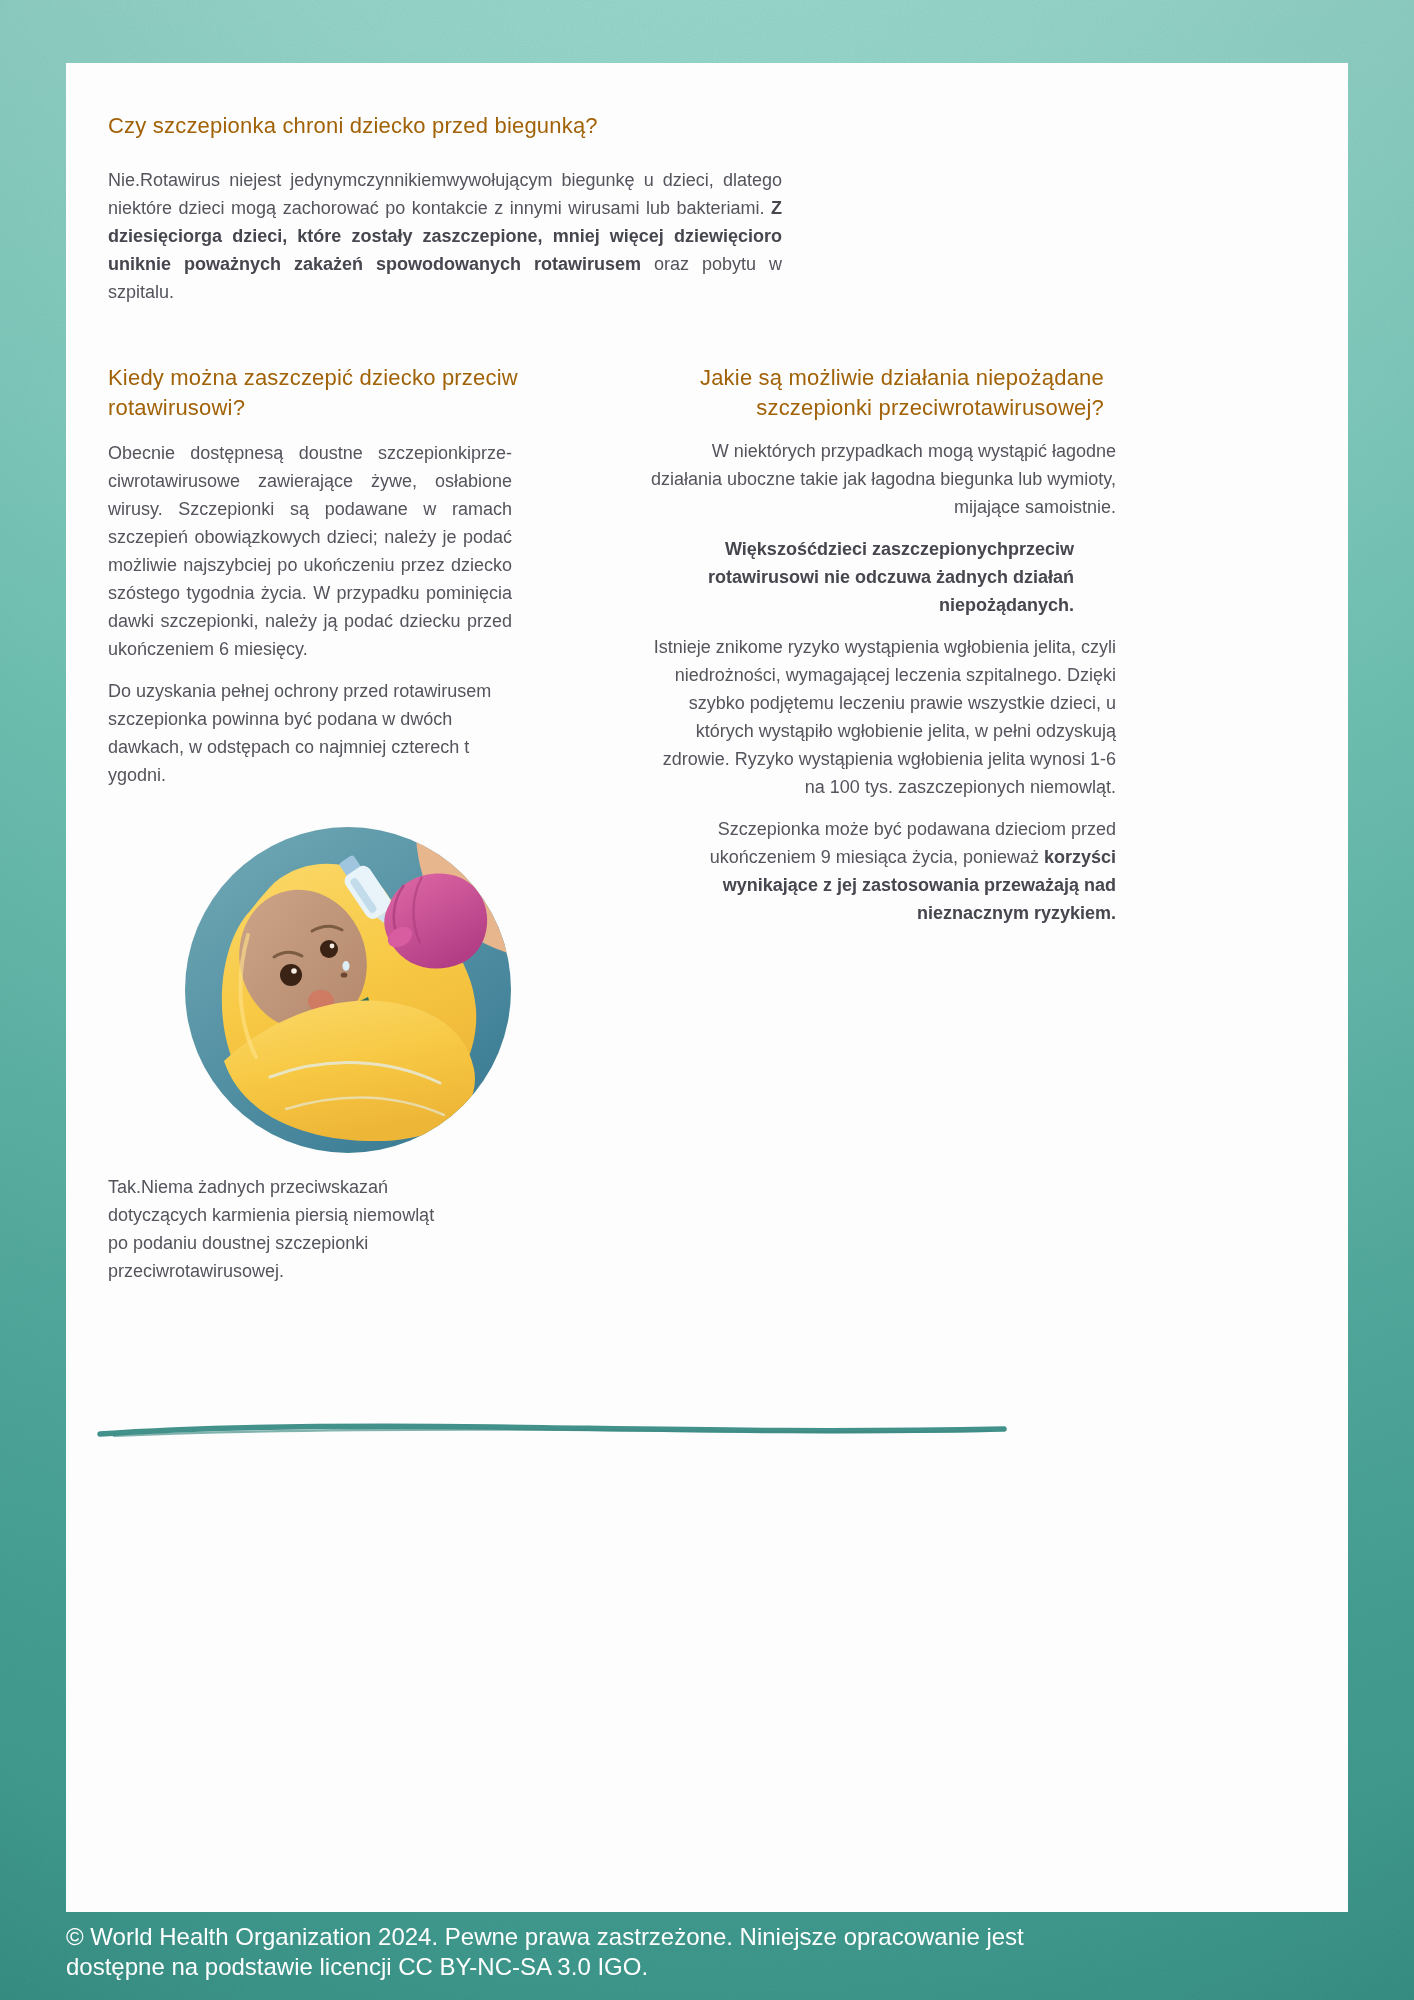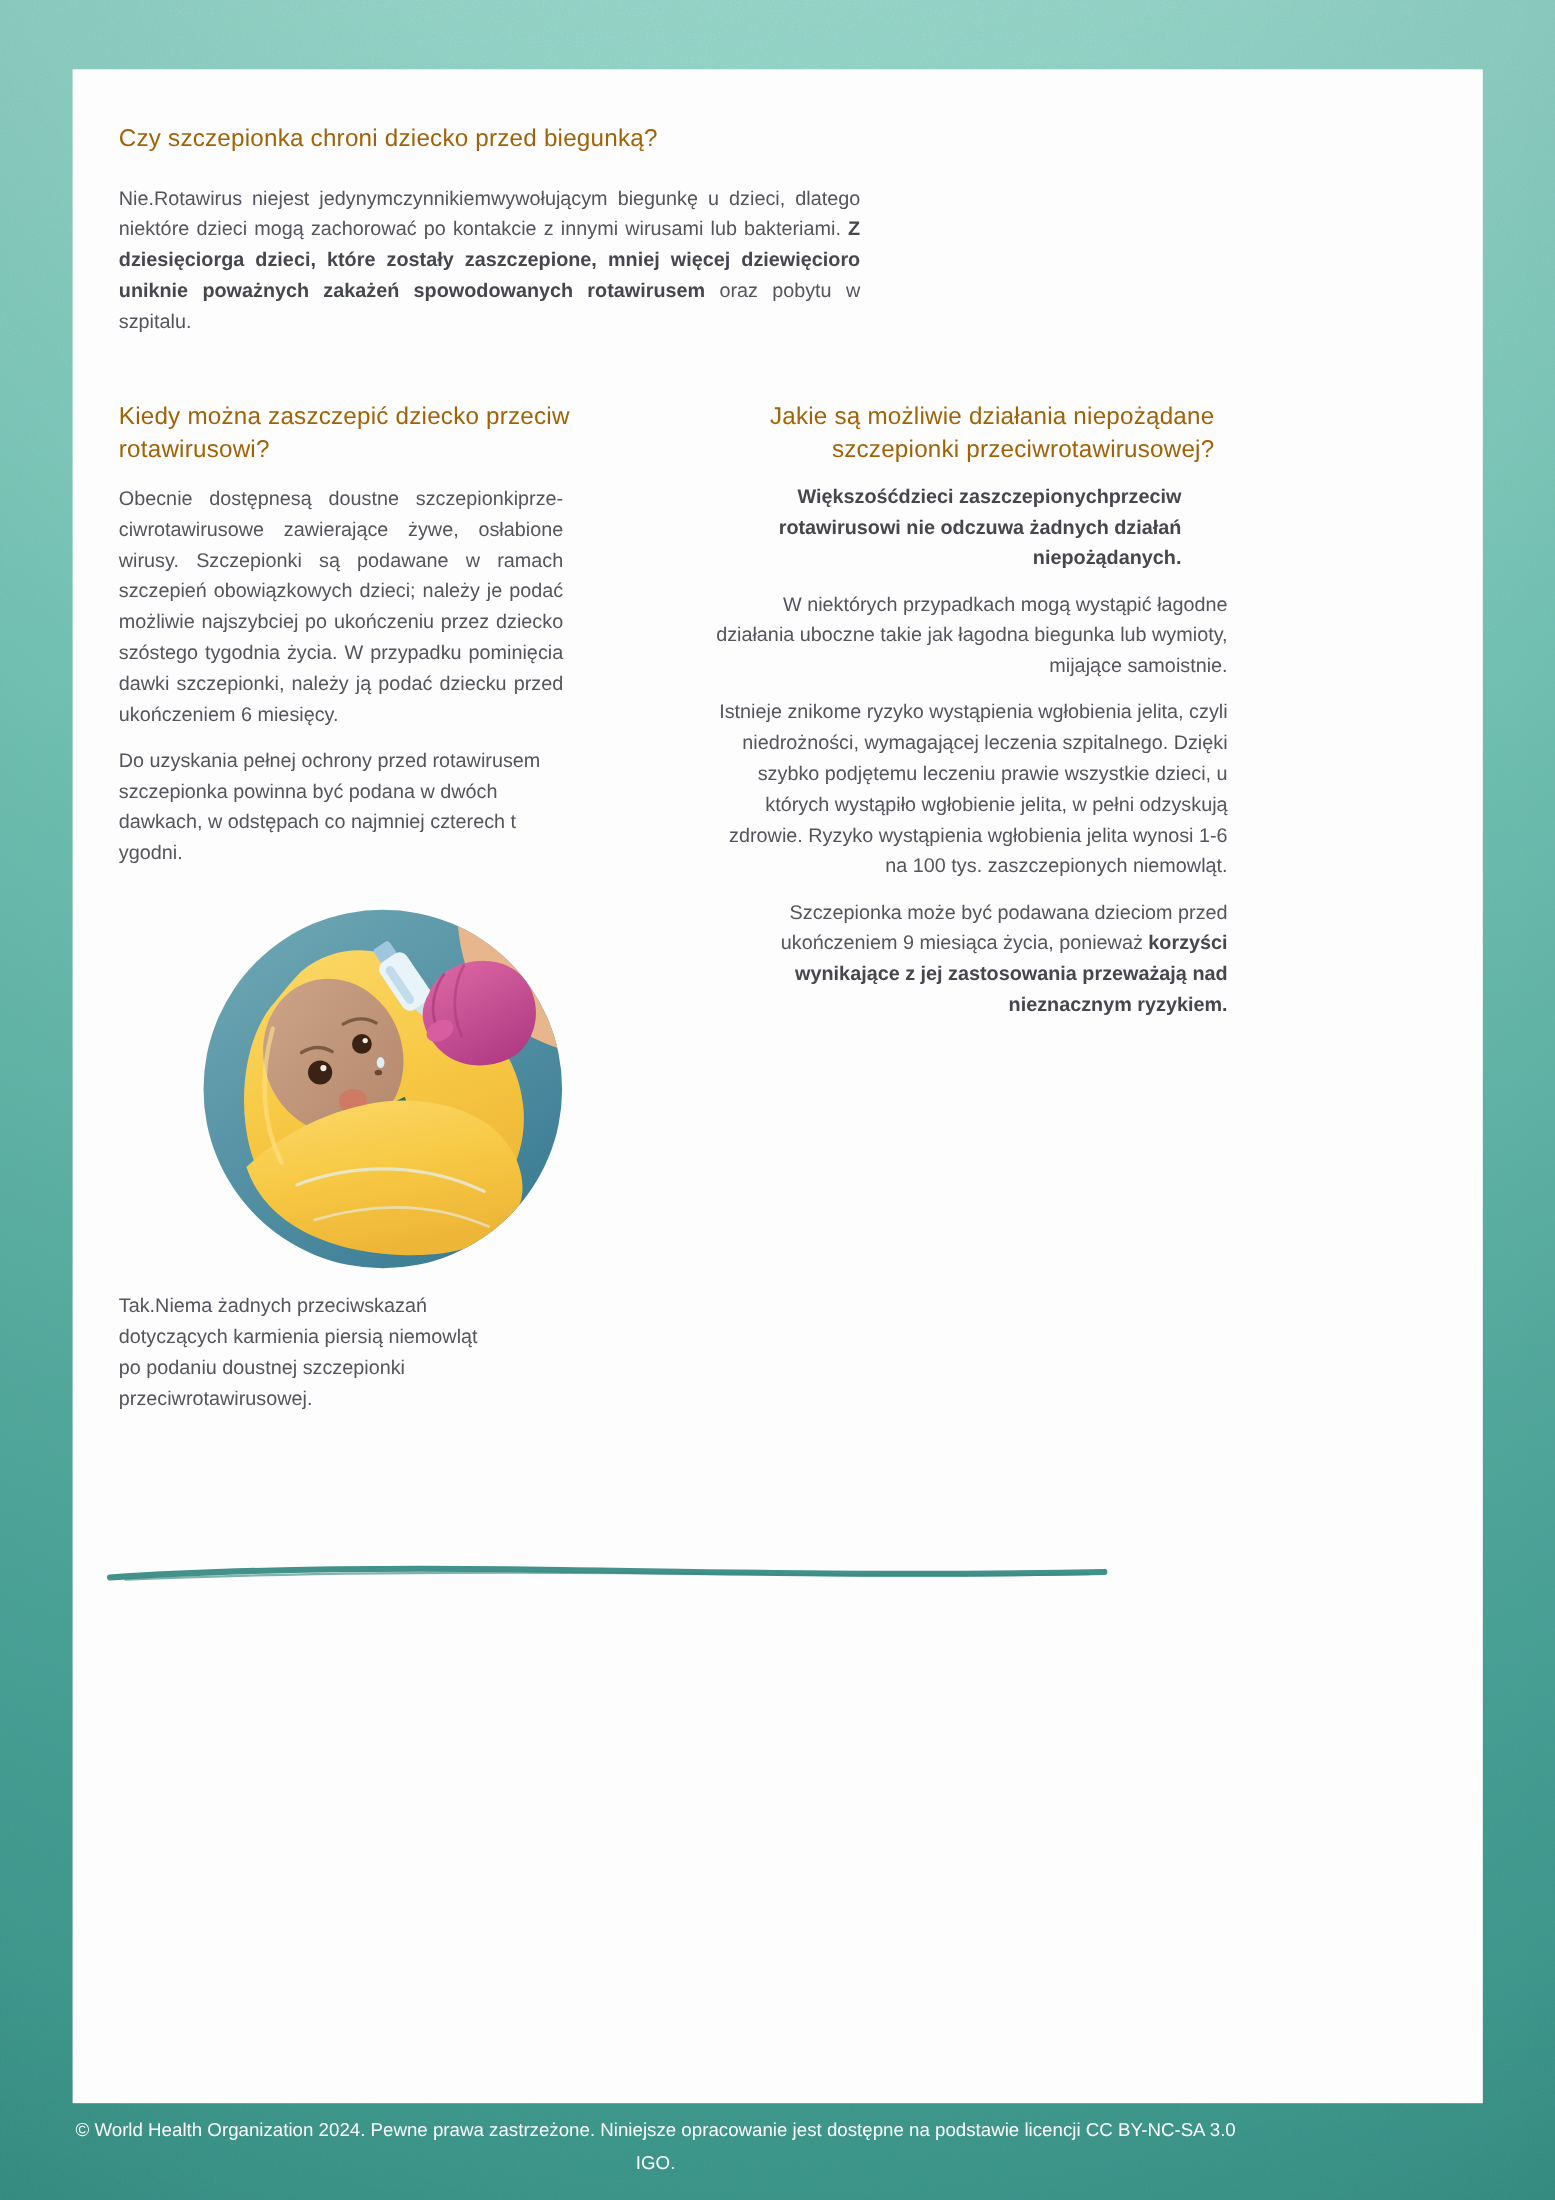"Większośćdzieci zaszczepionychprzeciw" p.body-t { order: before "W niektórych przypadkach mogą wystąpić" -> after "W niektórych przypadkach mogą wystąpić" }
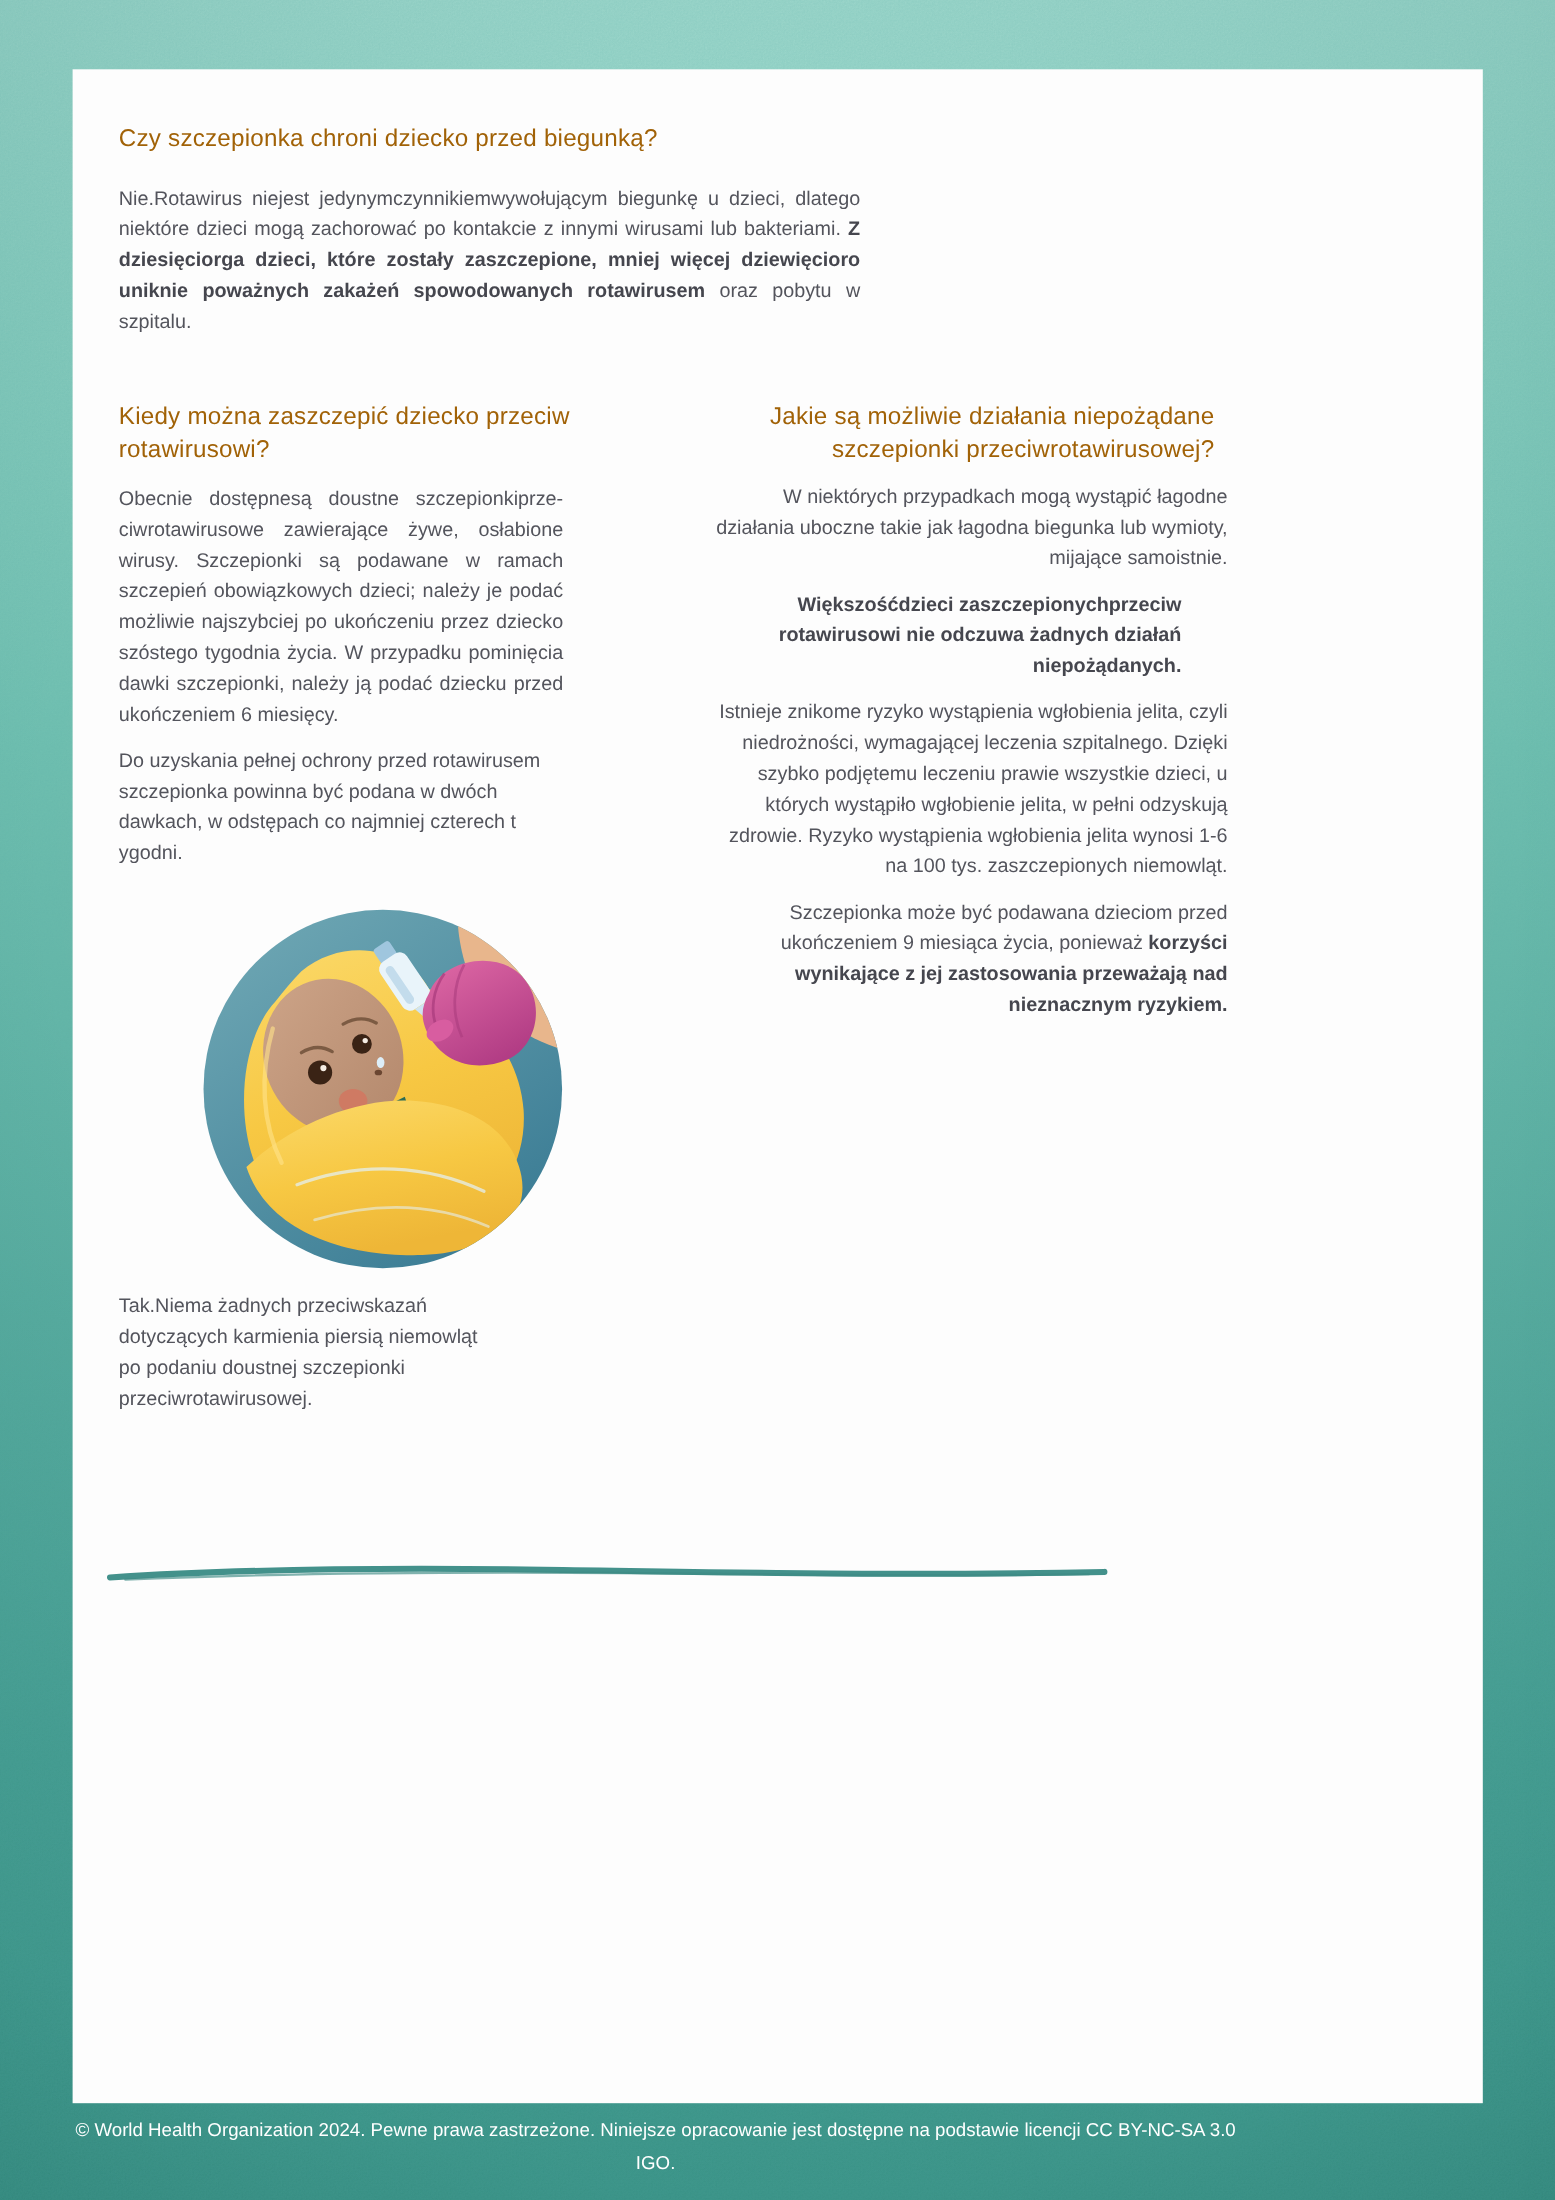"© World Health Organization 2024." .footer { font-size: 17px -> 24px; text-align: center -> none }
